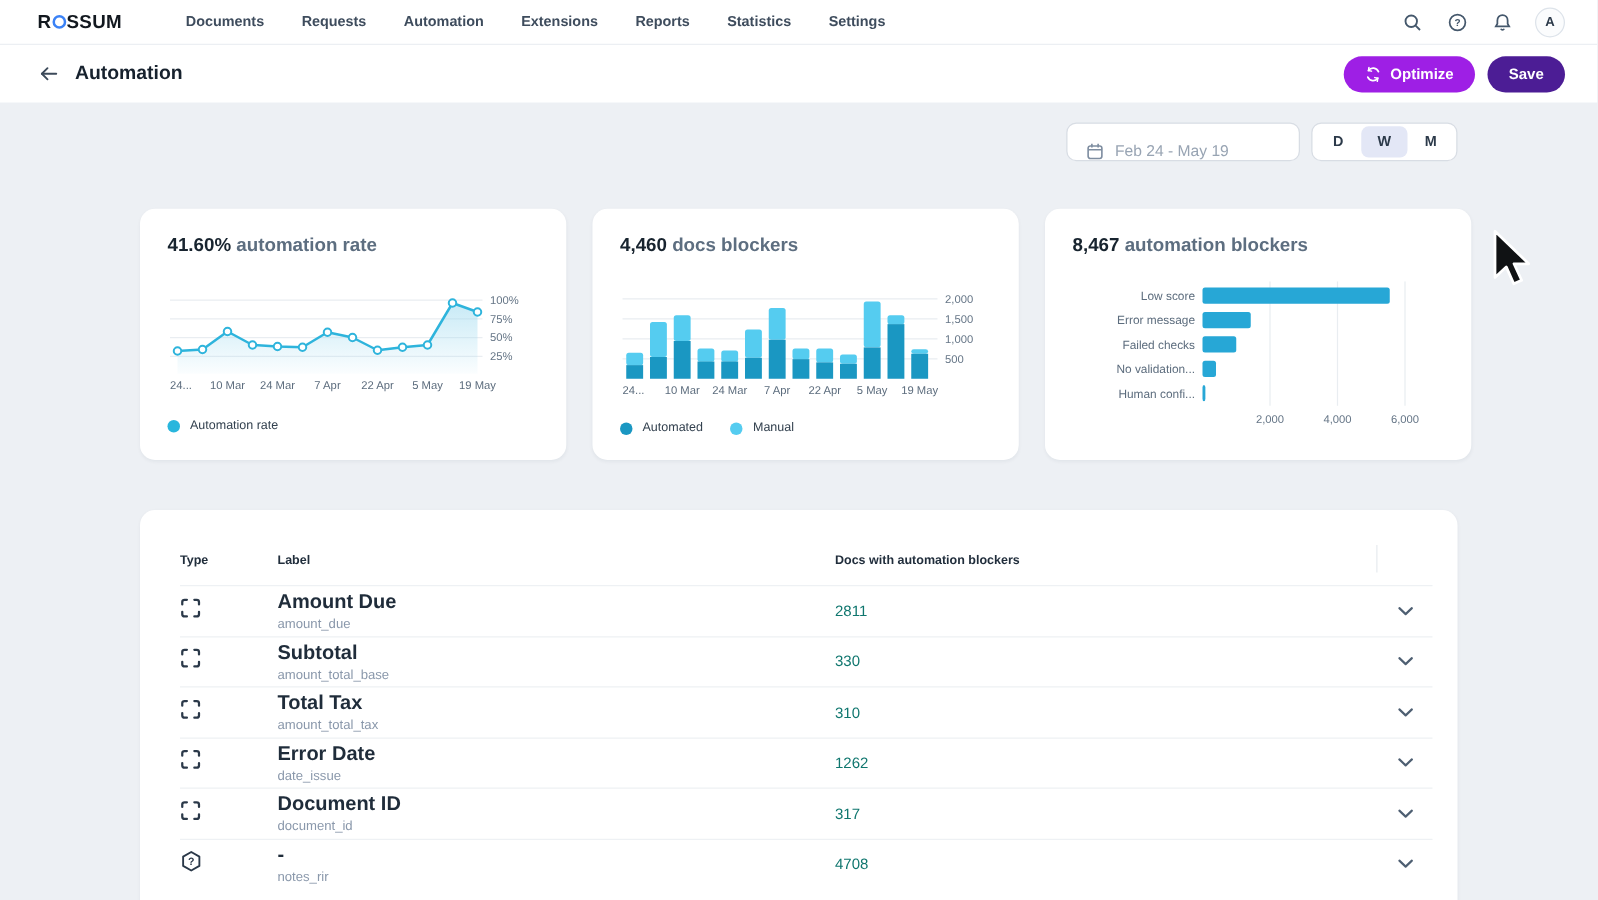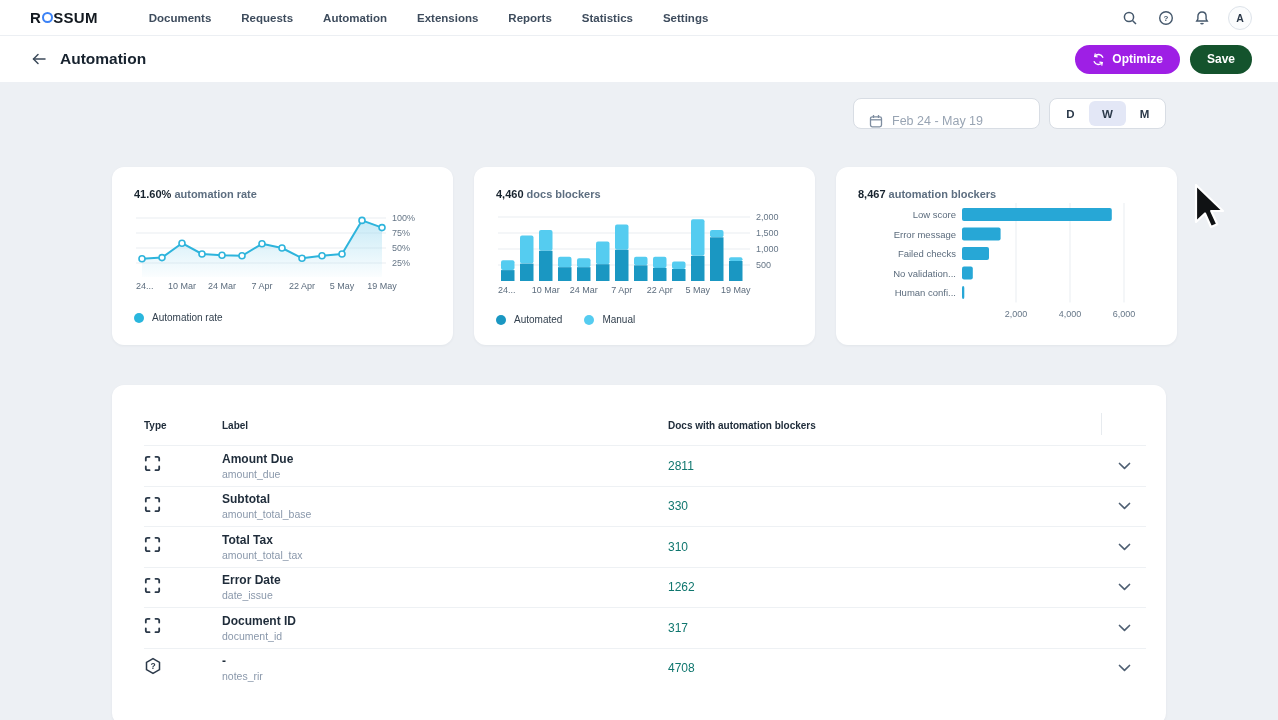"Save" button.btn { background: #14532d -> #4c1d95 }
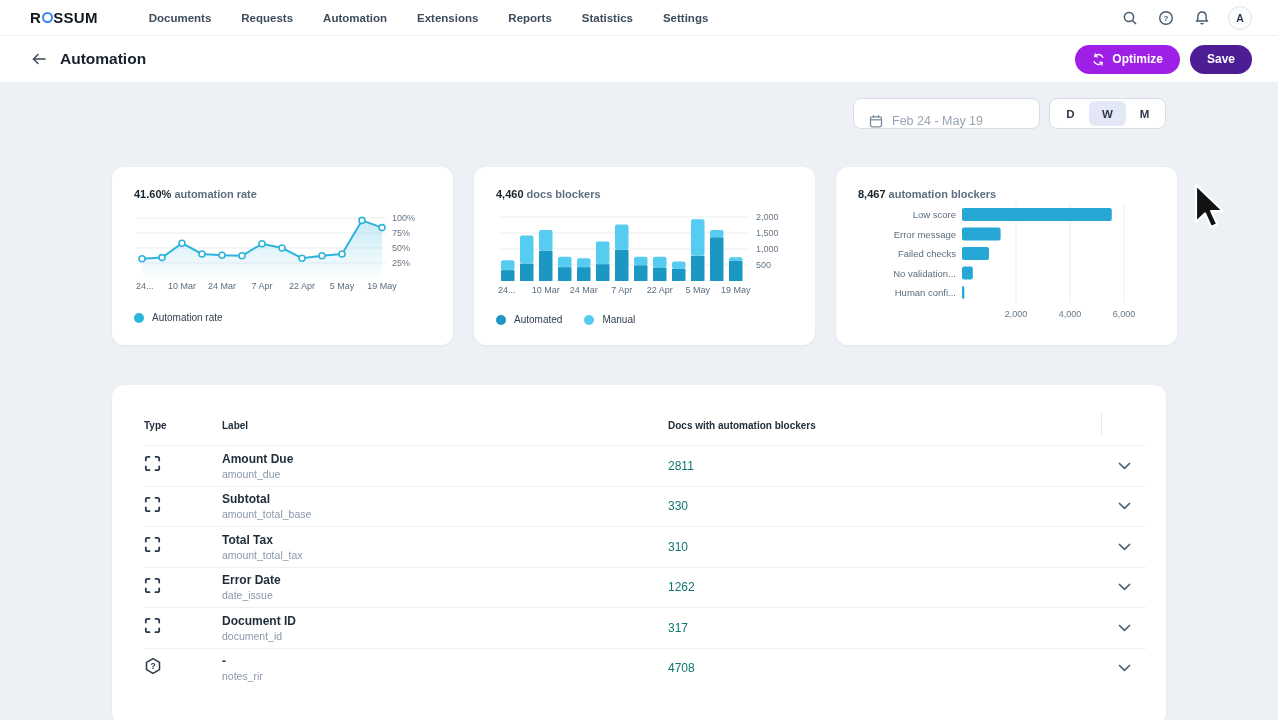"41.60% automation rate" .card-title { font-size: 11px -> 15px; margin-bottom: 3px -> 20px }
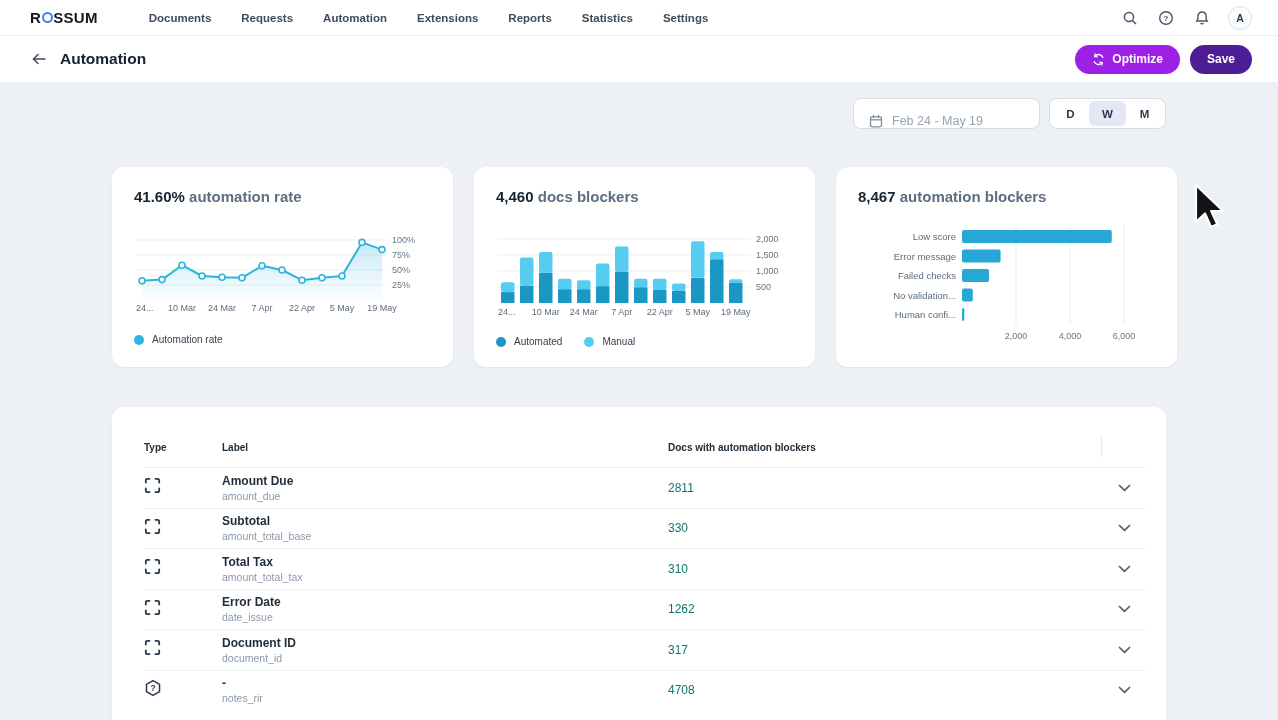"Amount Due" .row-label { font-size: 12px -> 16px }
